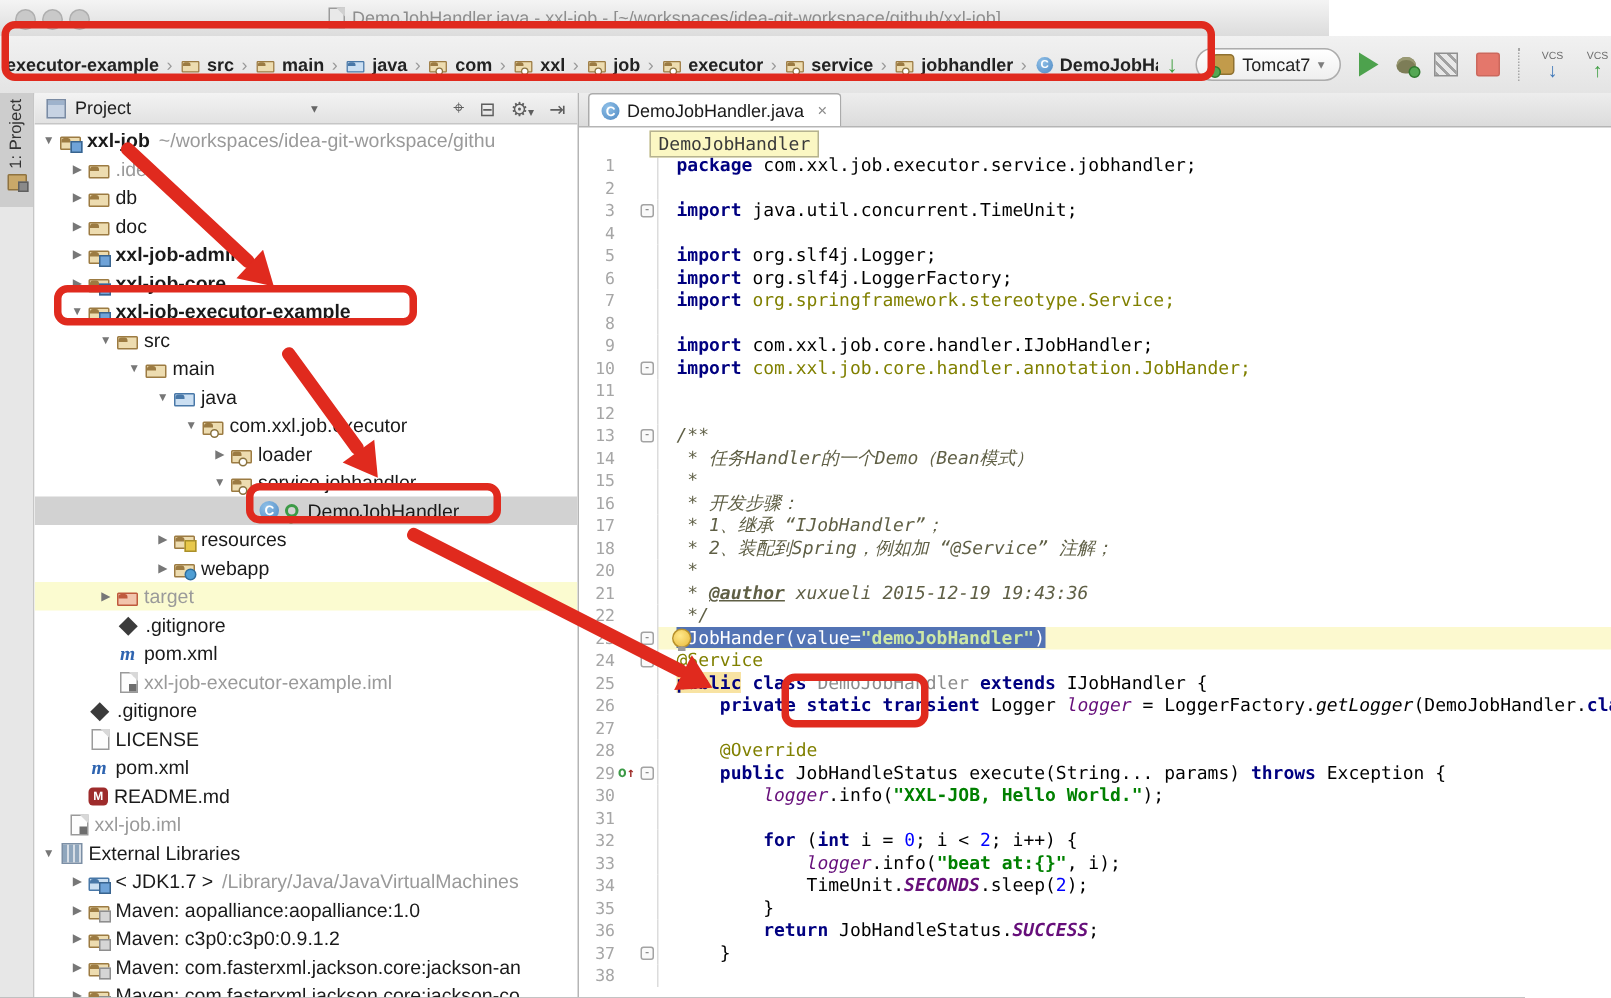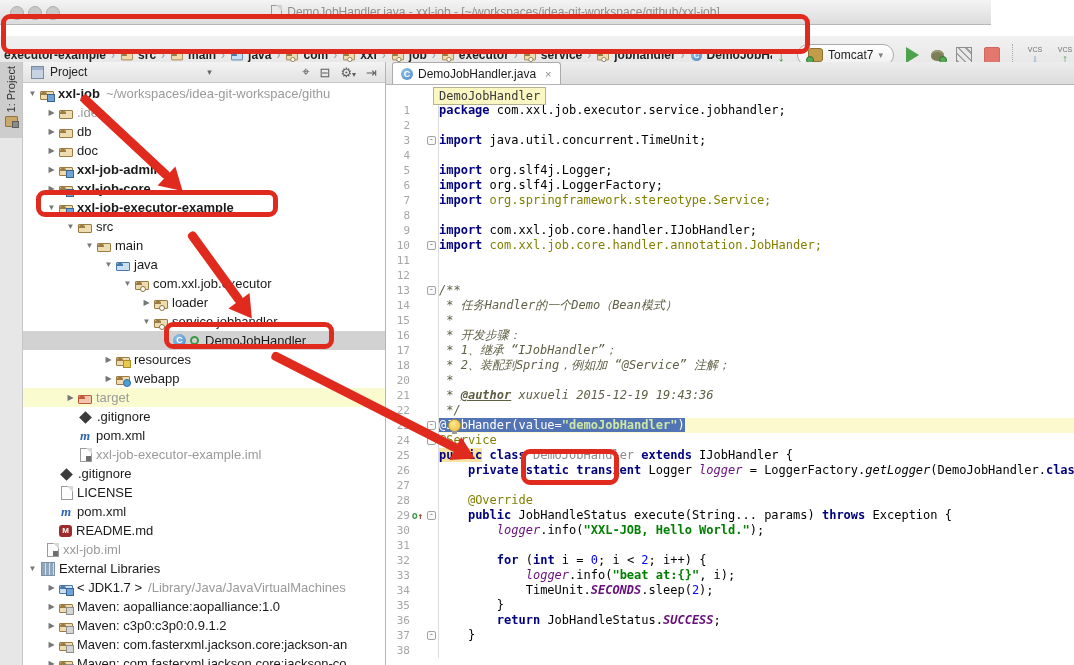"DemoJobHandler.java - xxl-job -" #titlebar { width: 991px -> 886px }
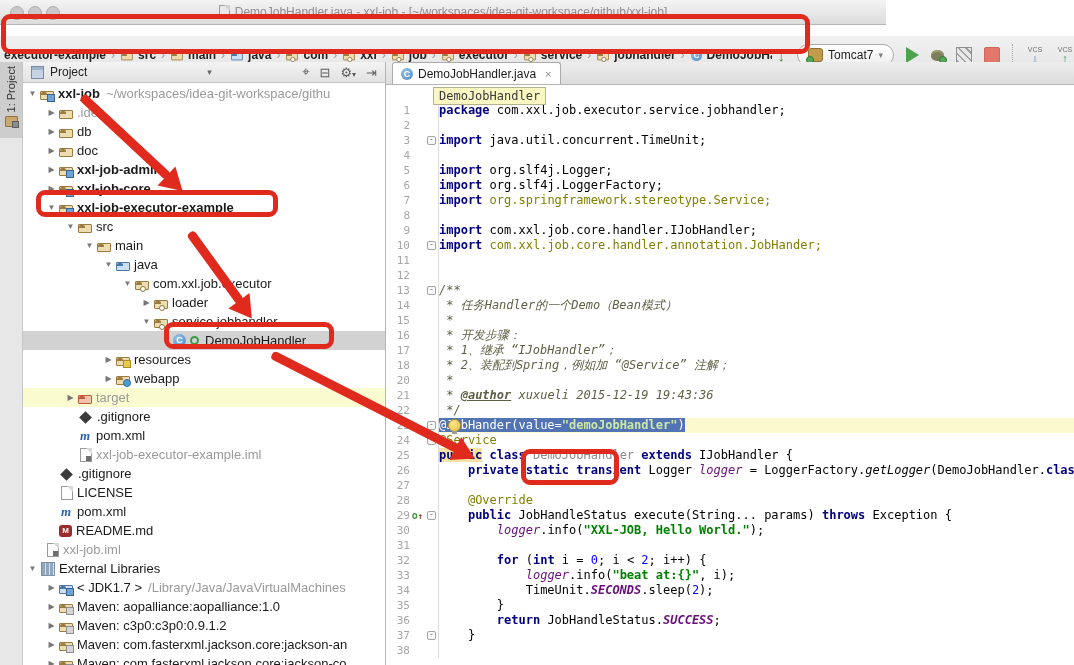"executor-example" #navbar { top: 36px -> 24px }
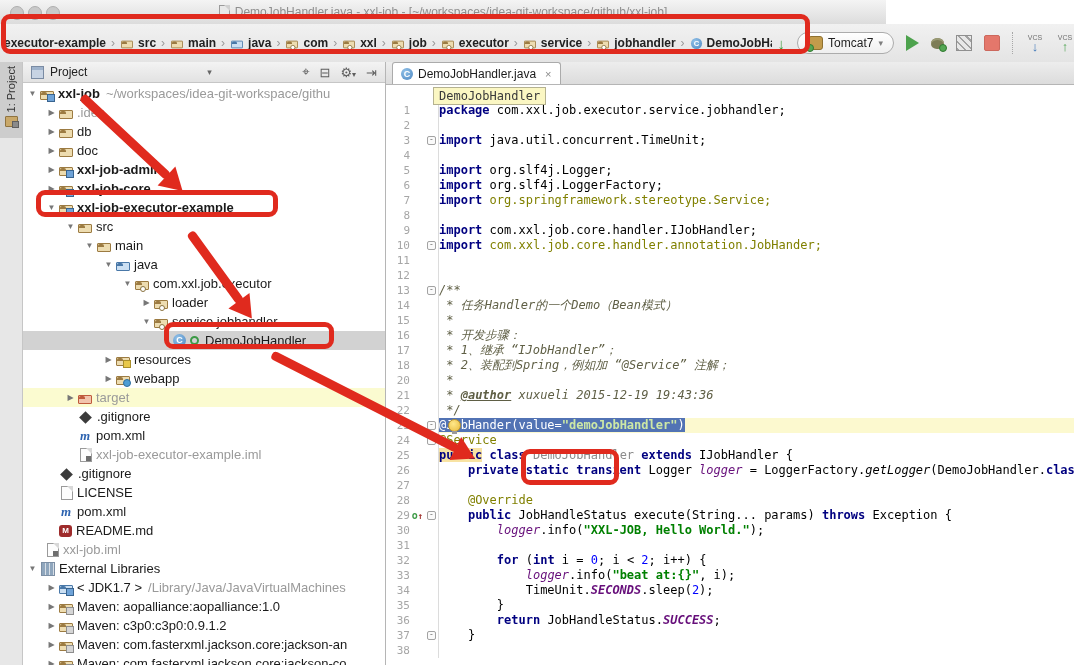"package" .ltext { padding-left: 0 -> 12px }
